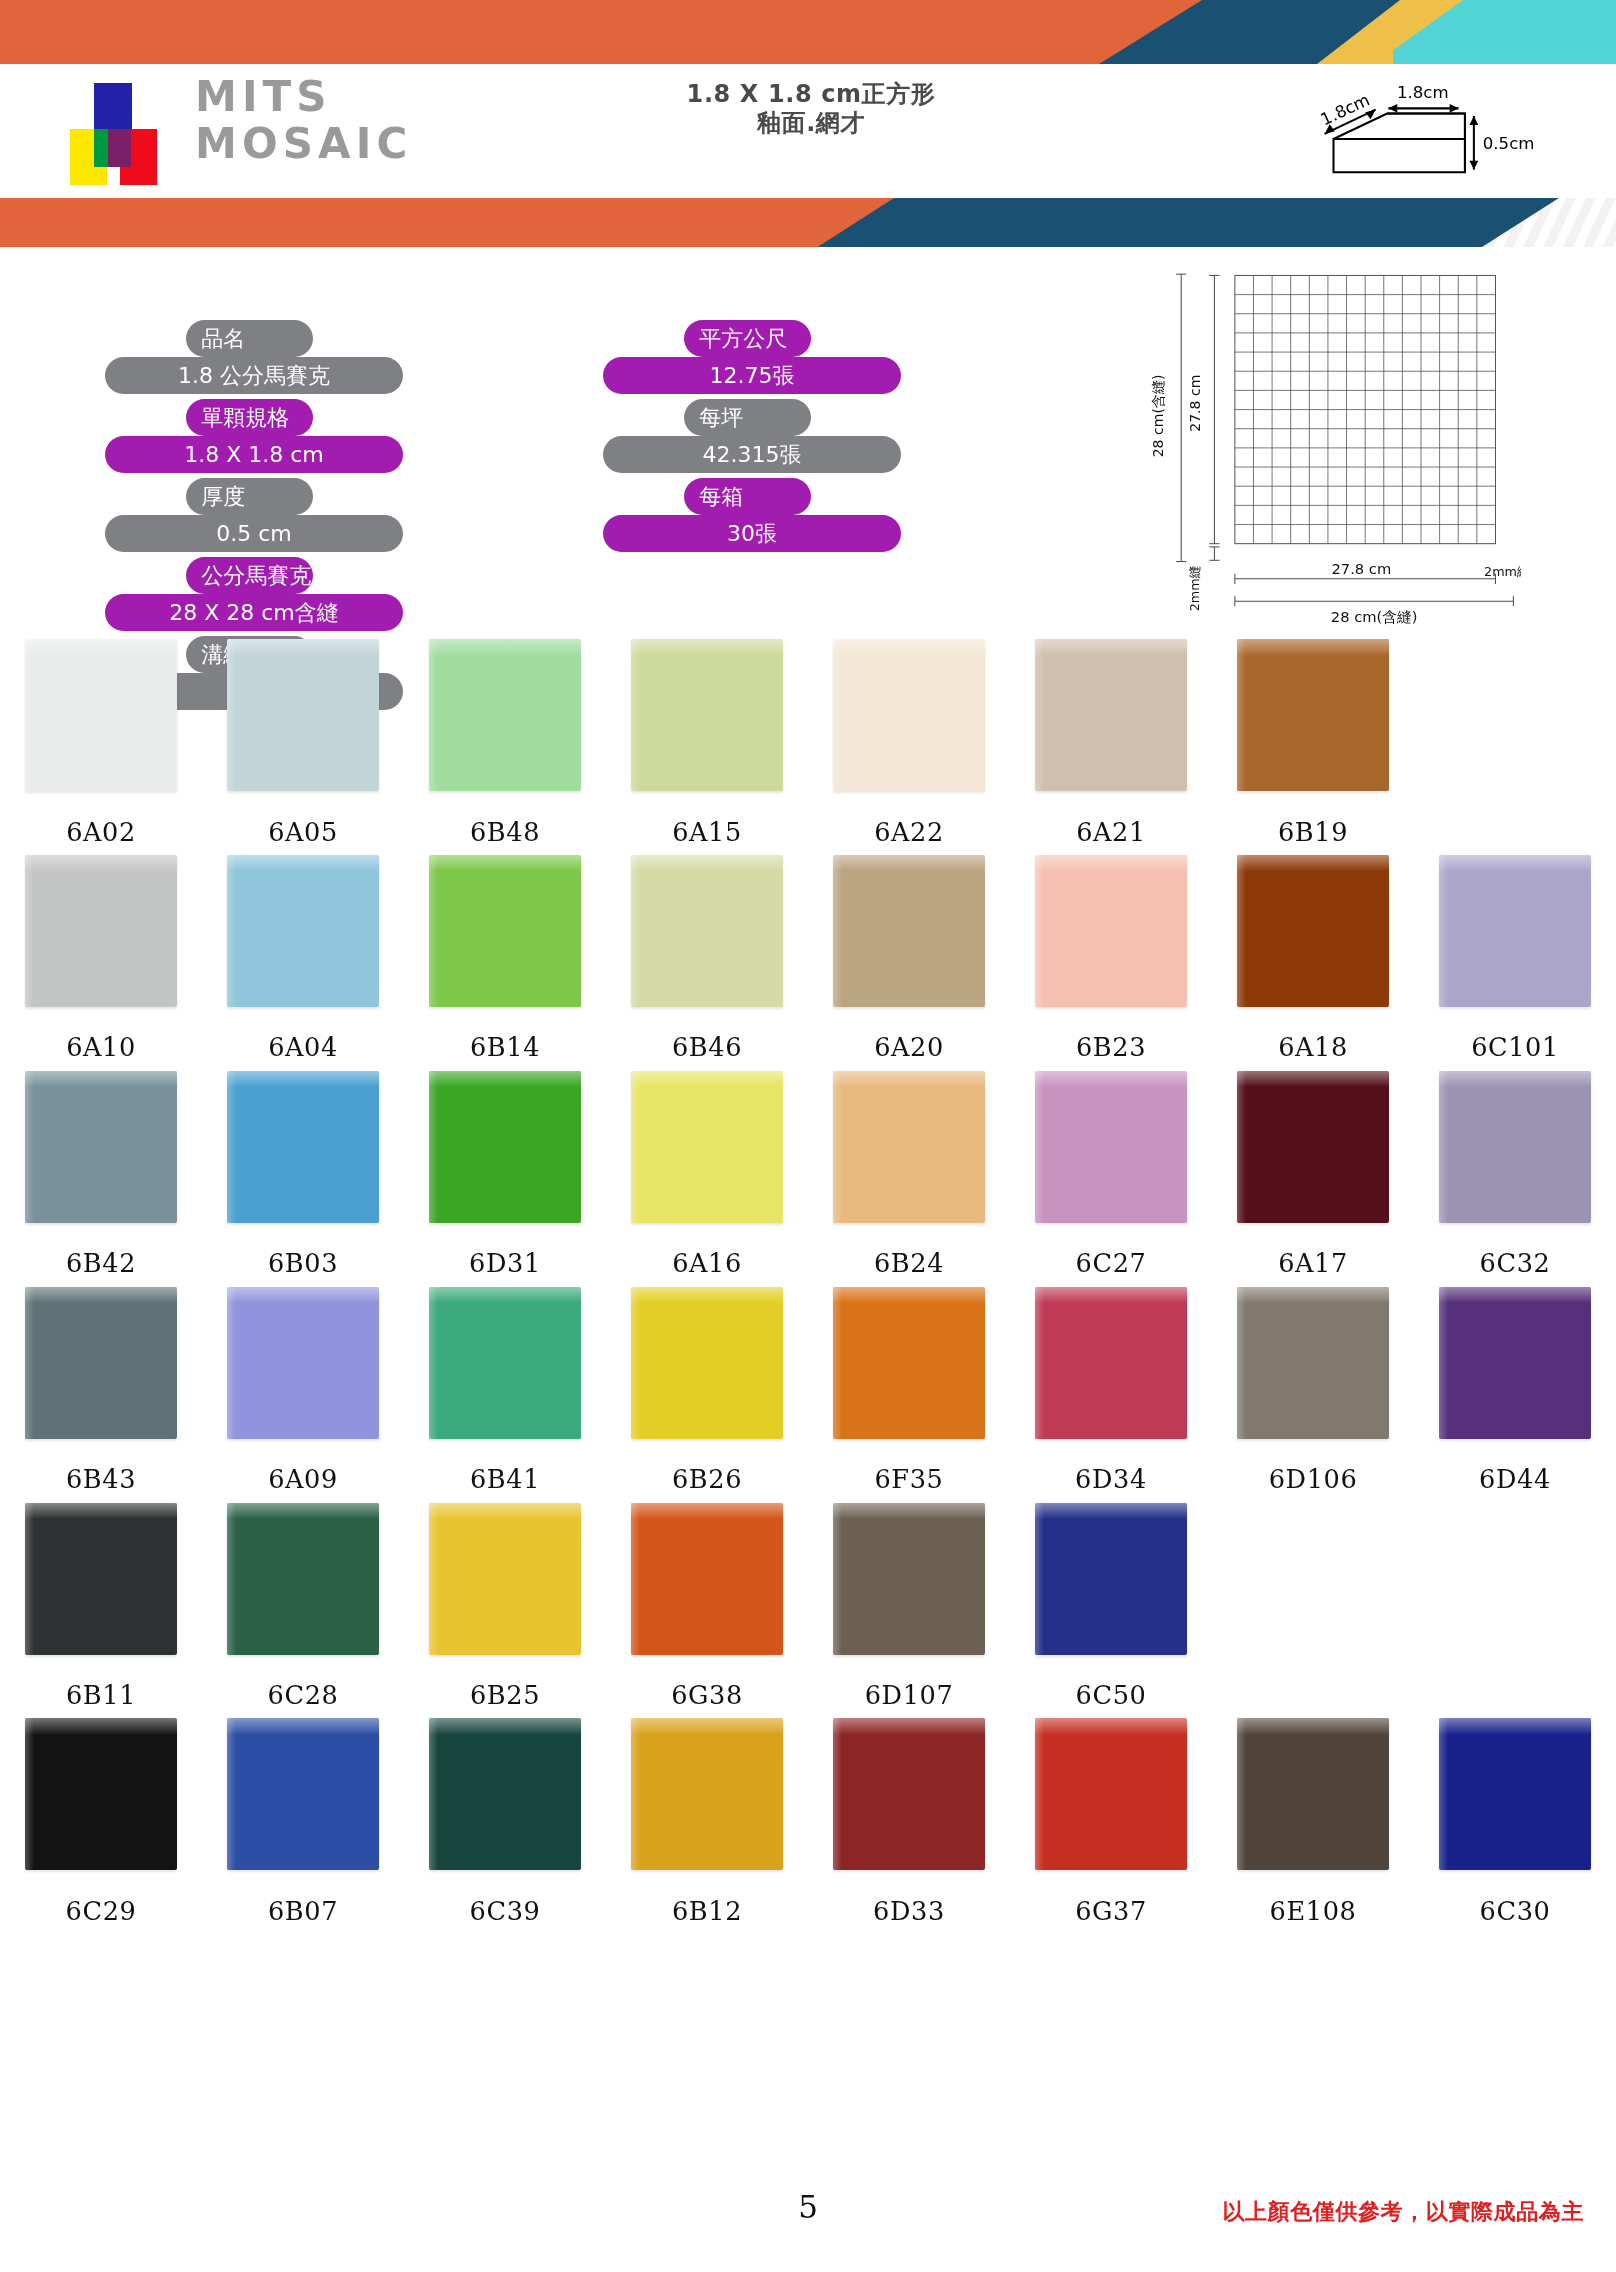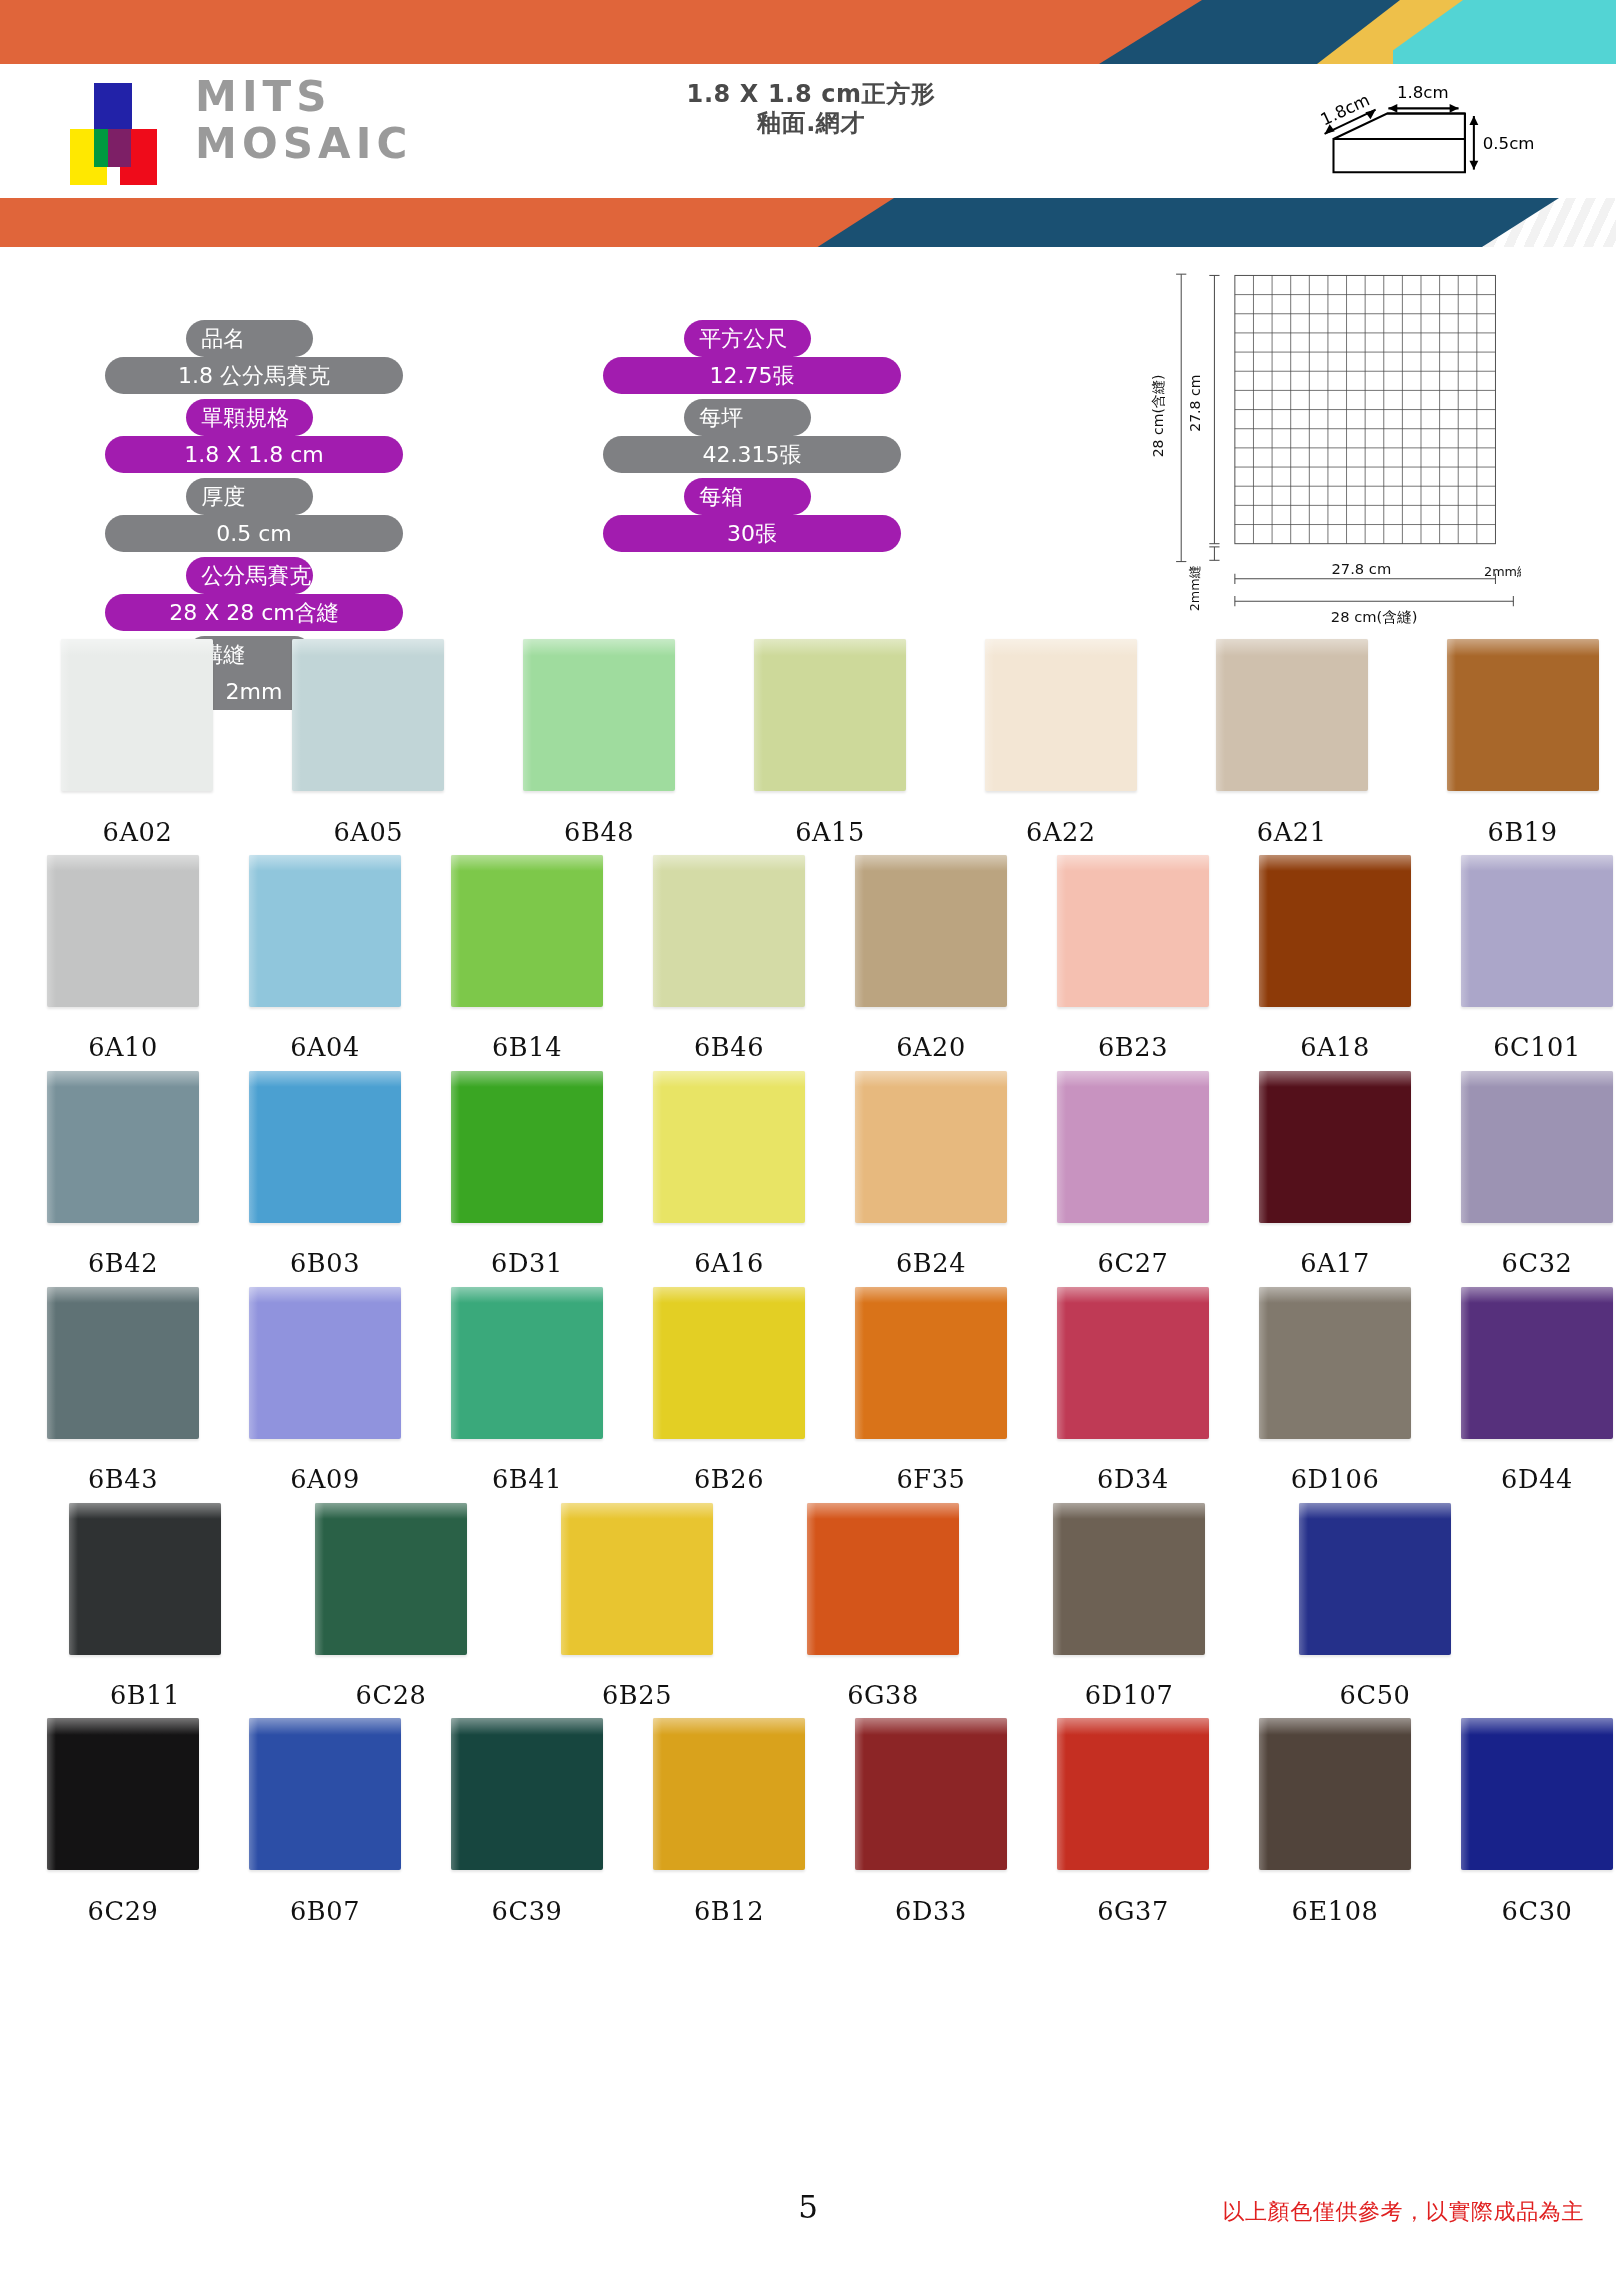"6A02" .scell { padding-left: 44px -> none }
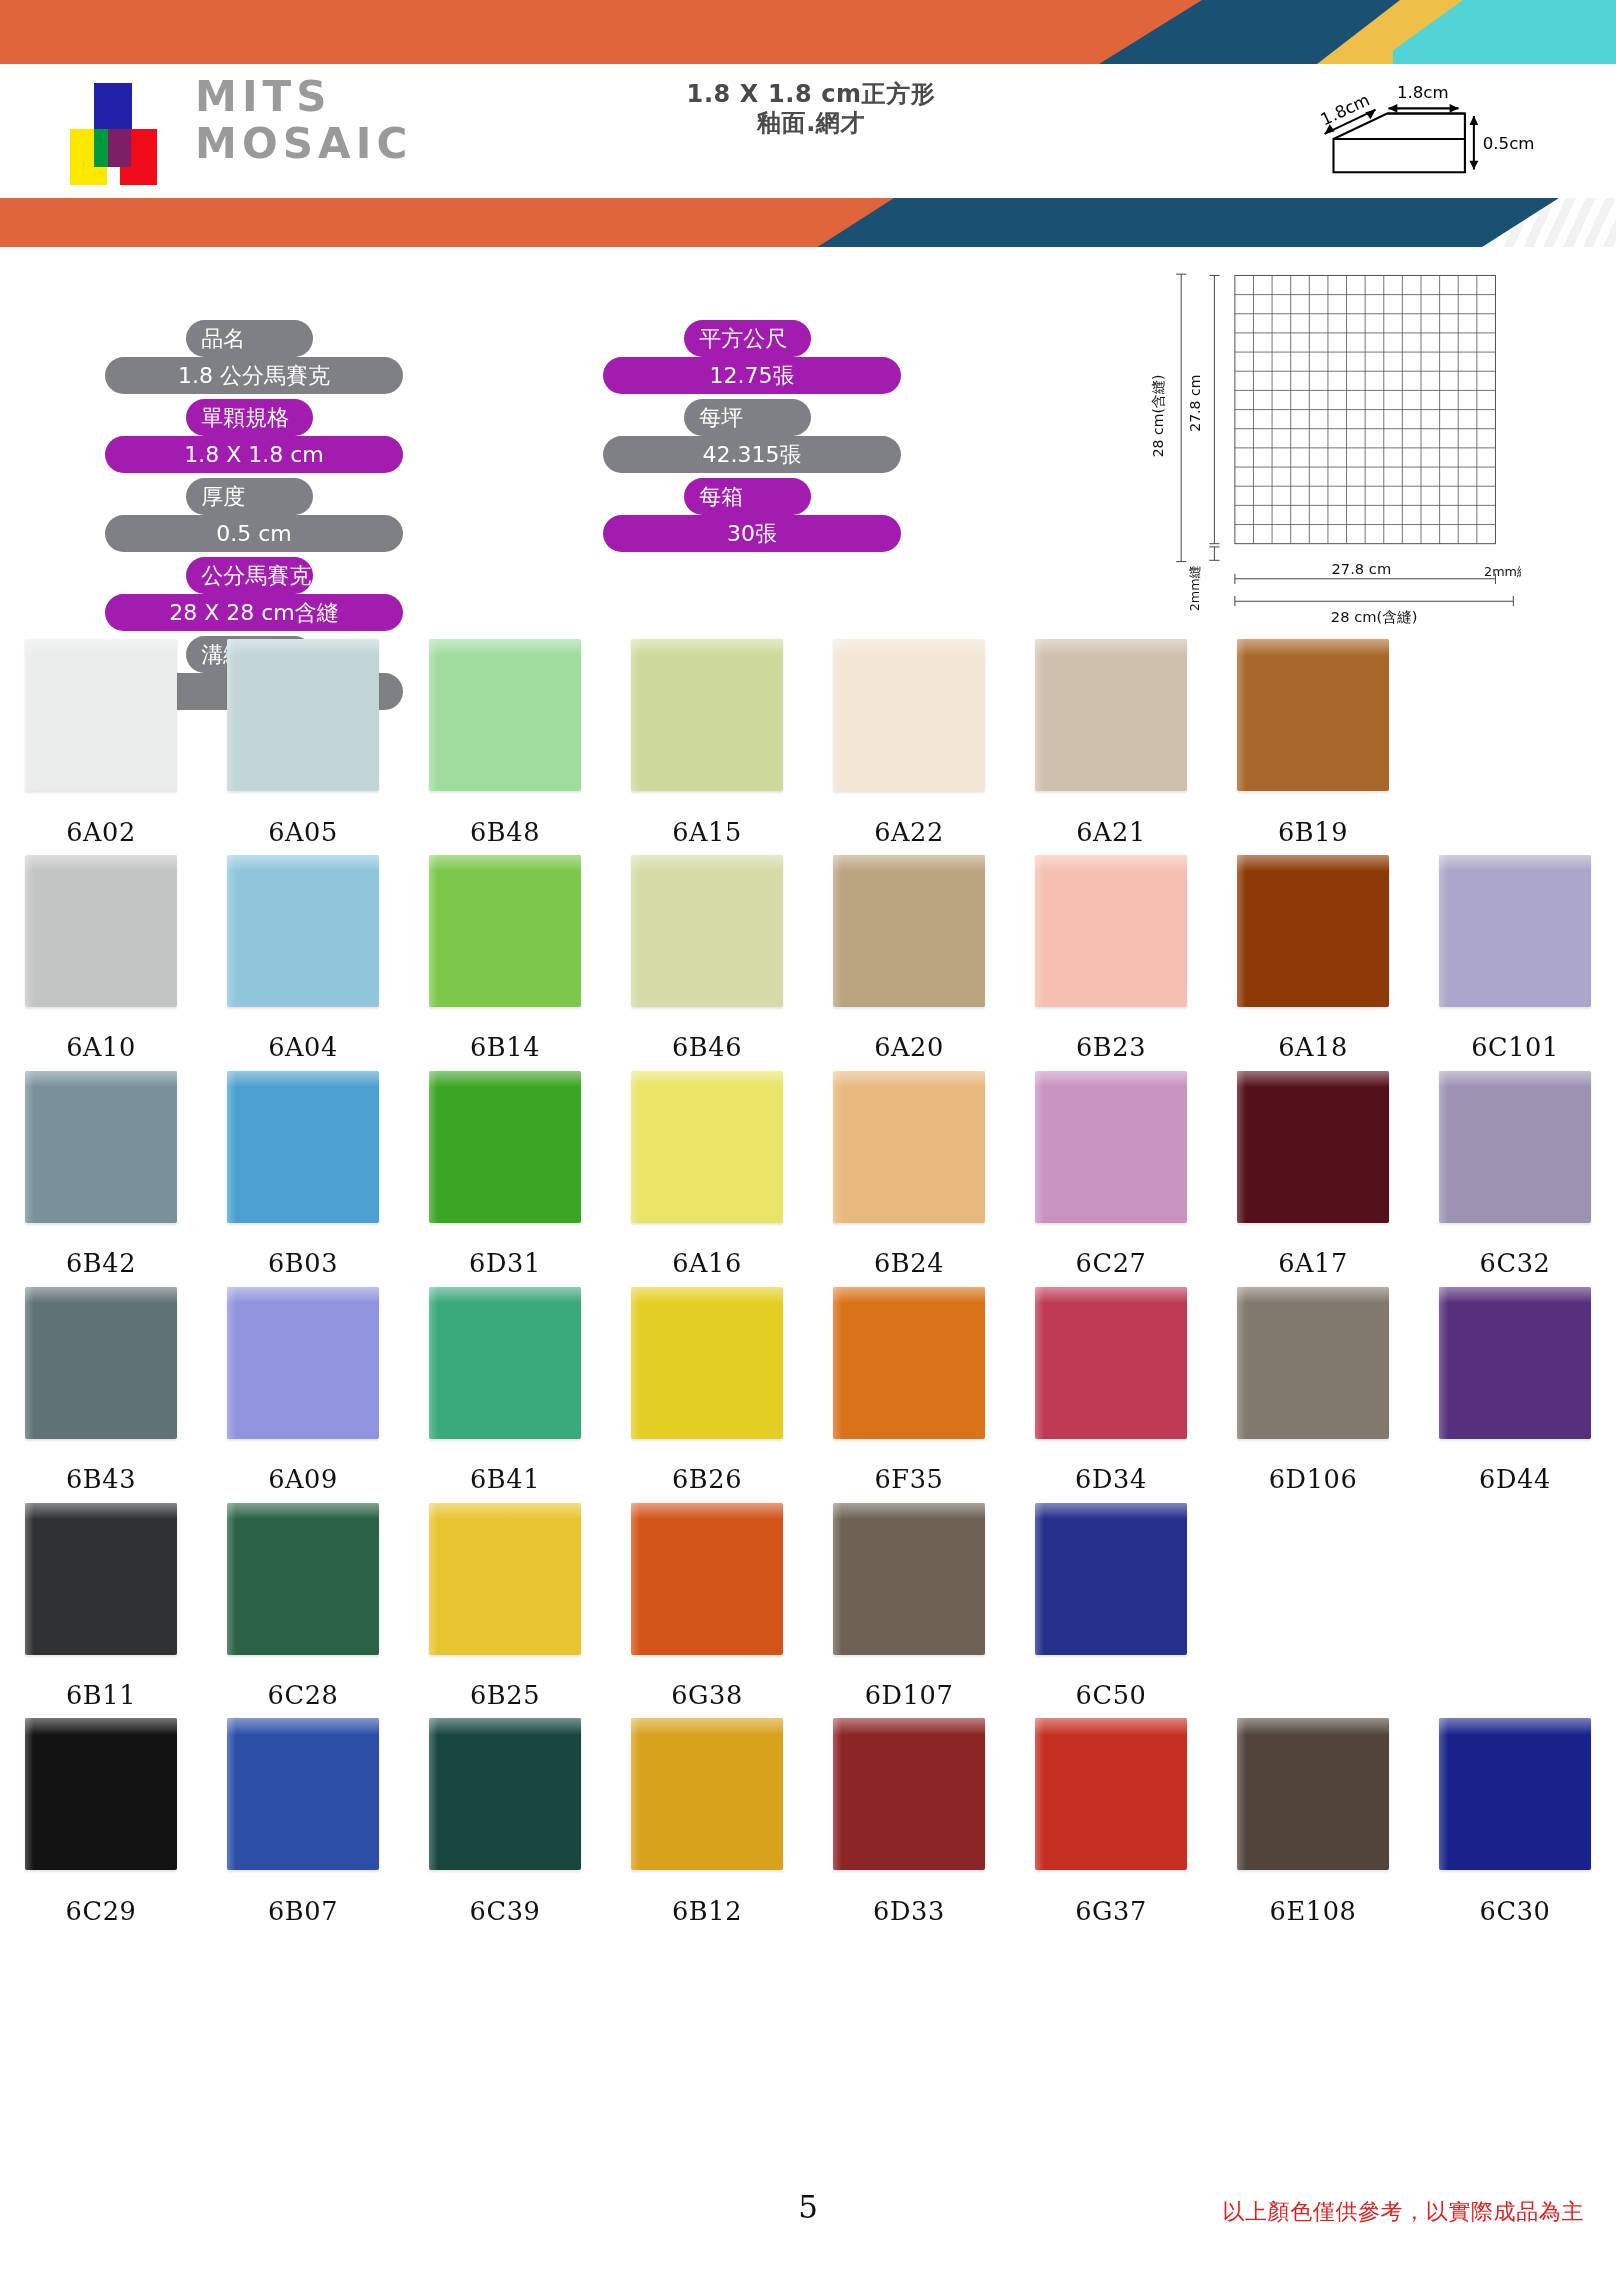"以上顏色僅供參考，以實際成品為主" .disclaimer { font-weight: normal -> bold }
